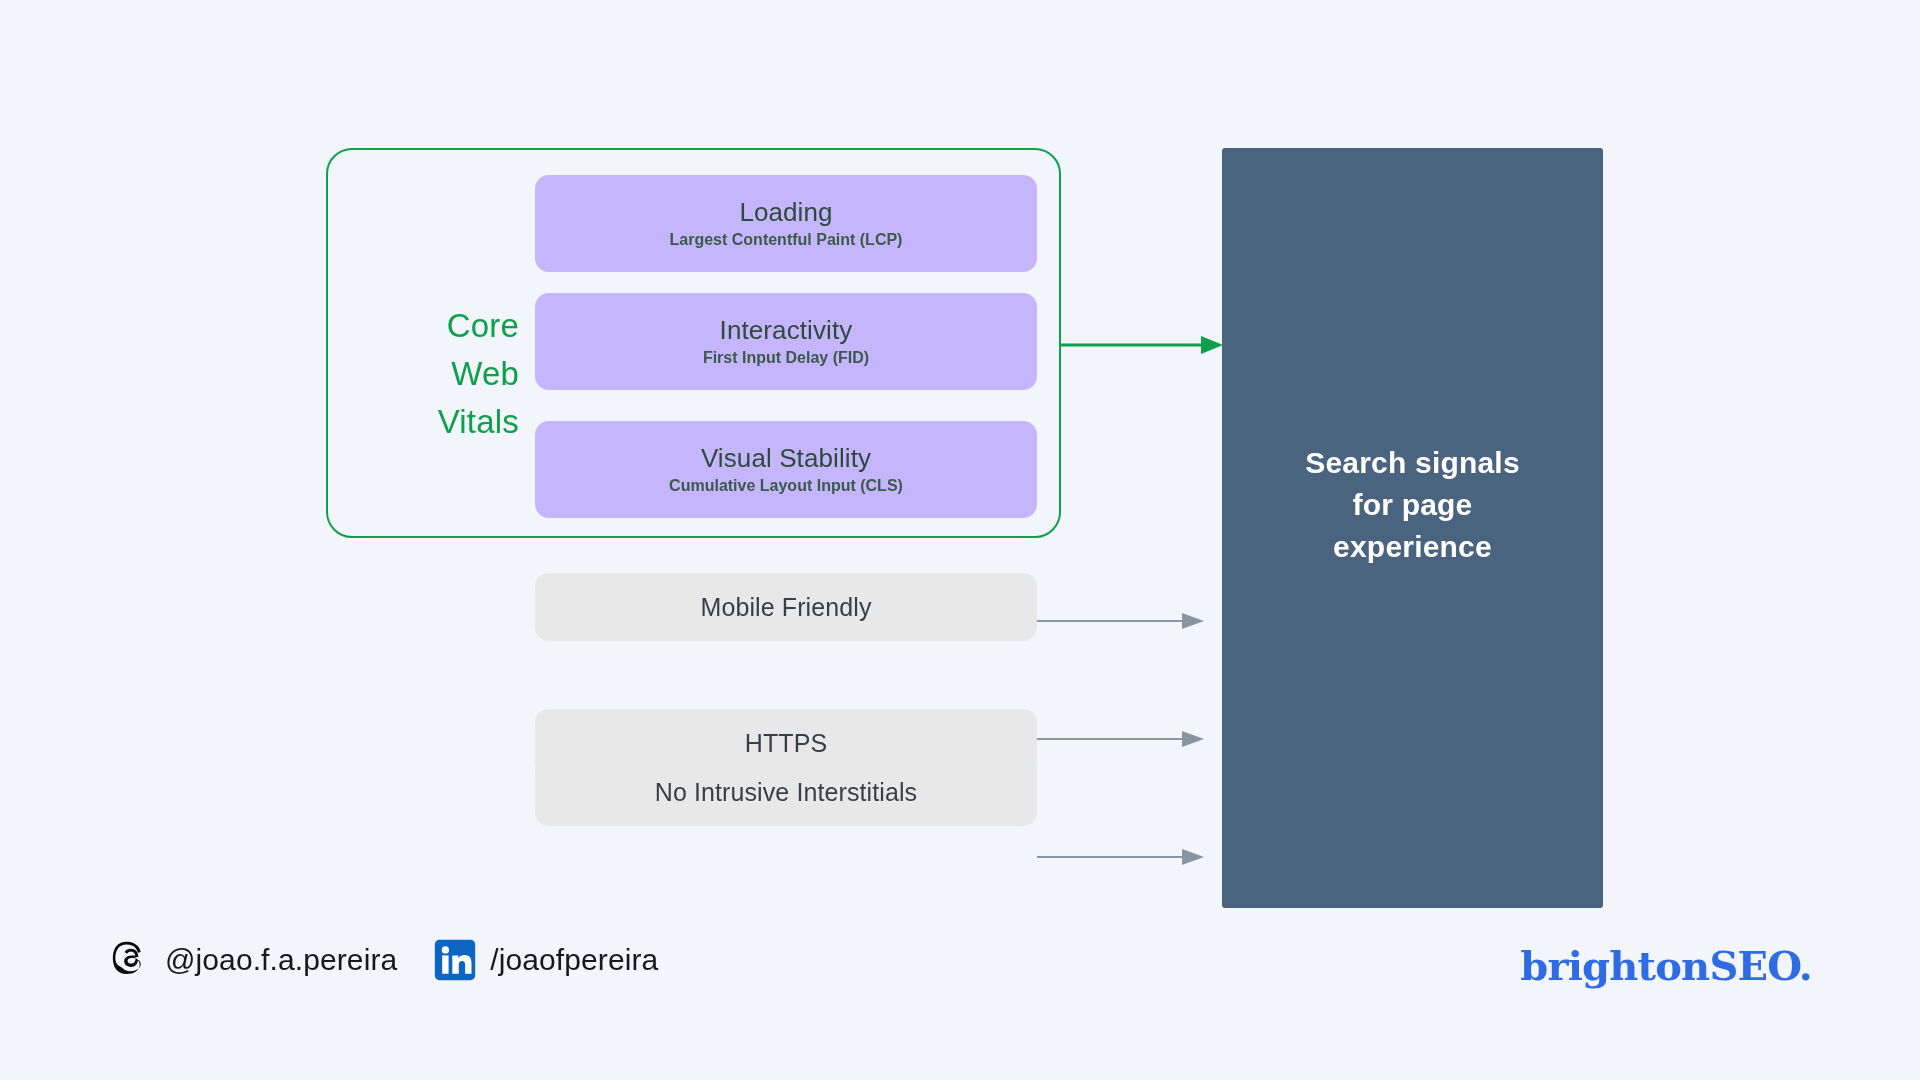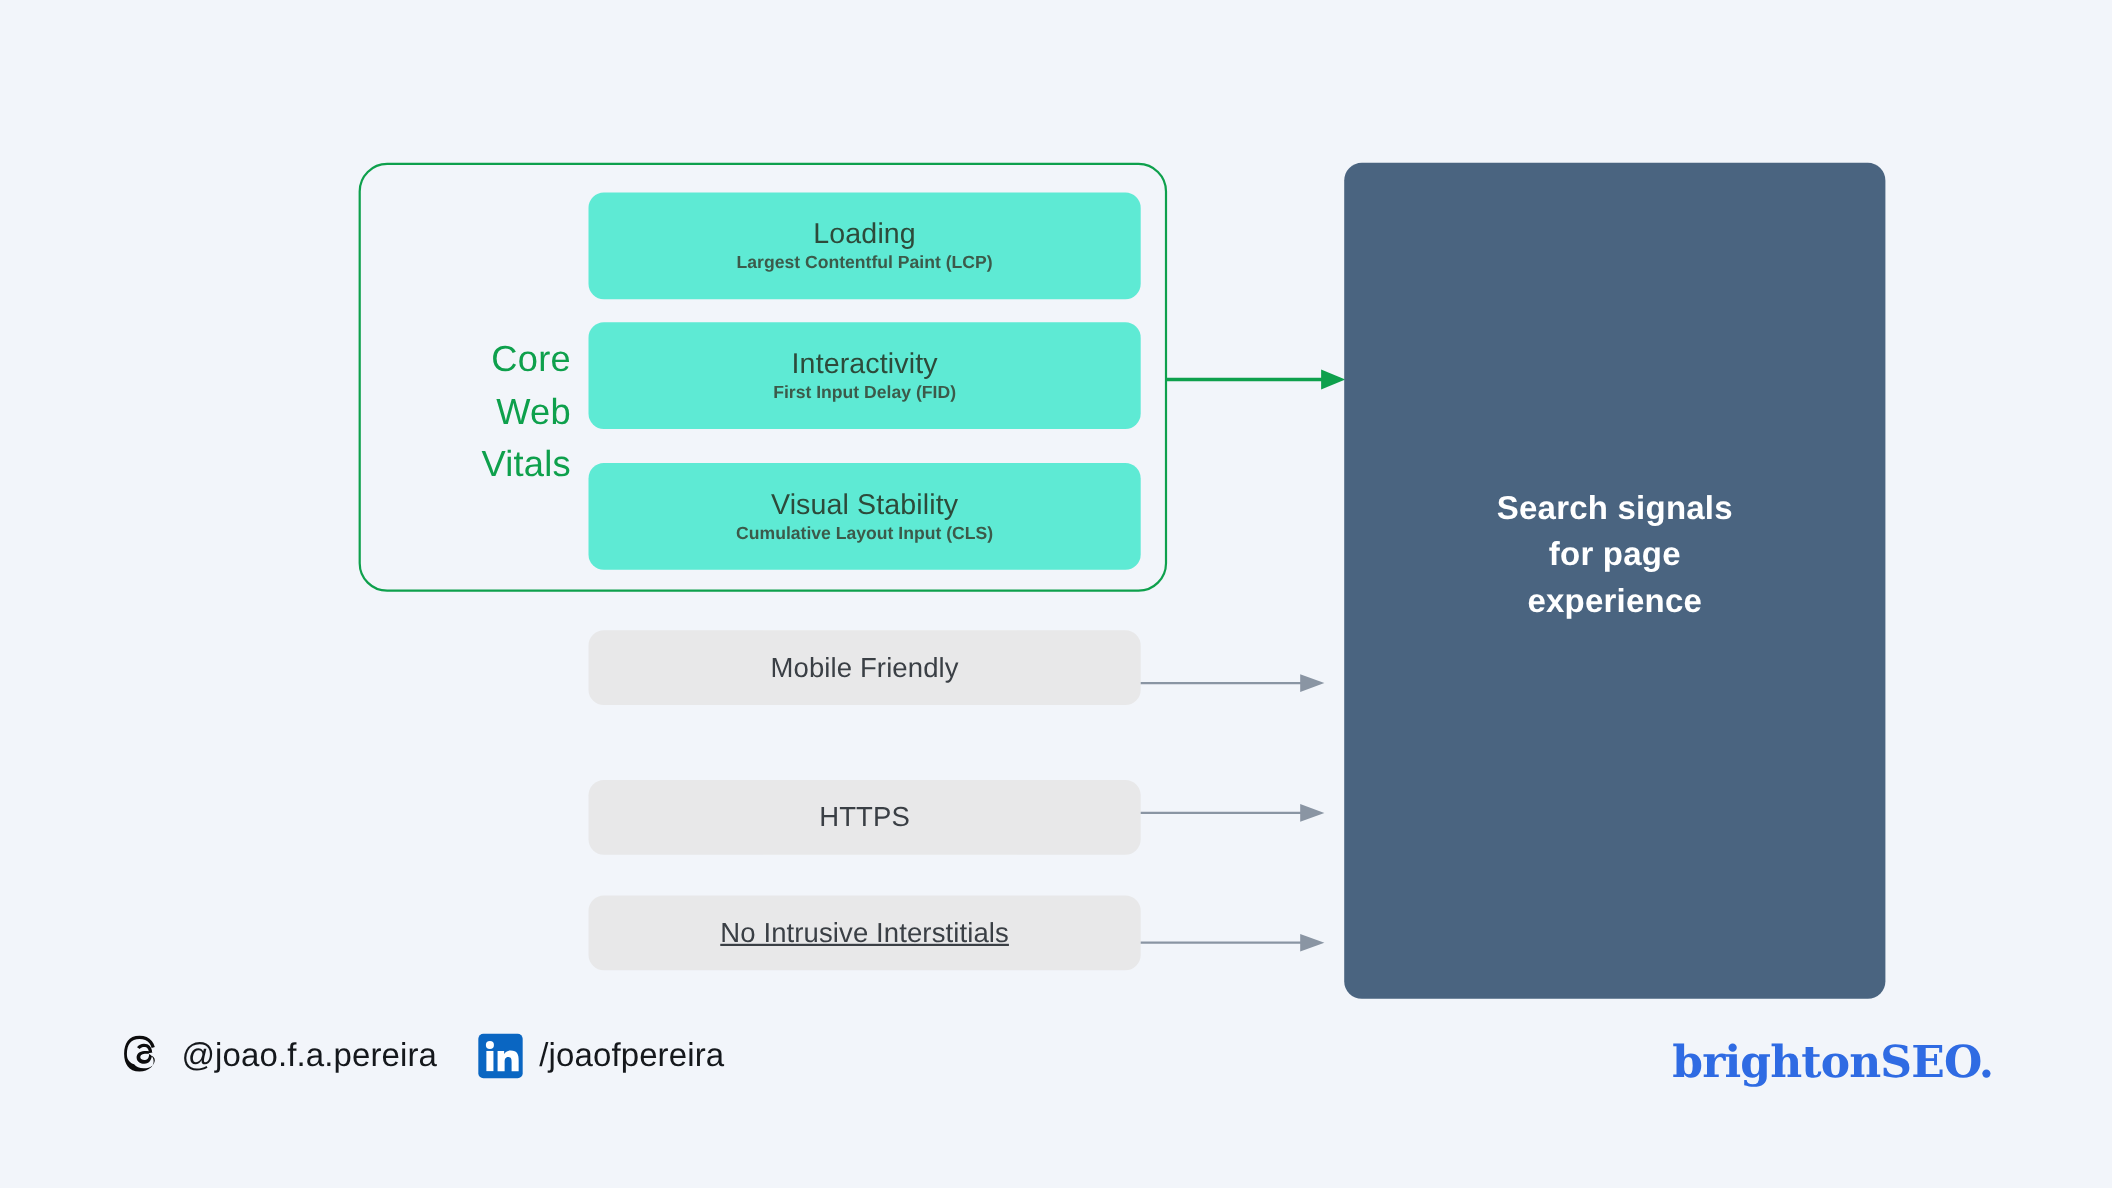"Loading" .vital-card { background: #5eead4 -> #c4b5fd }
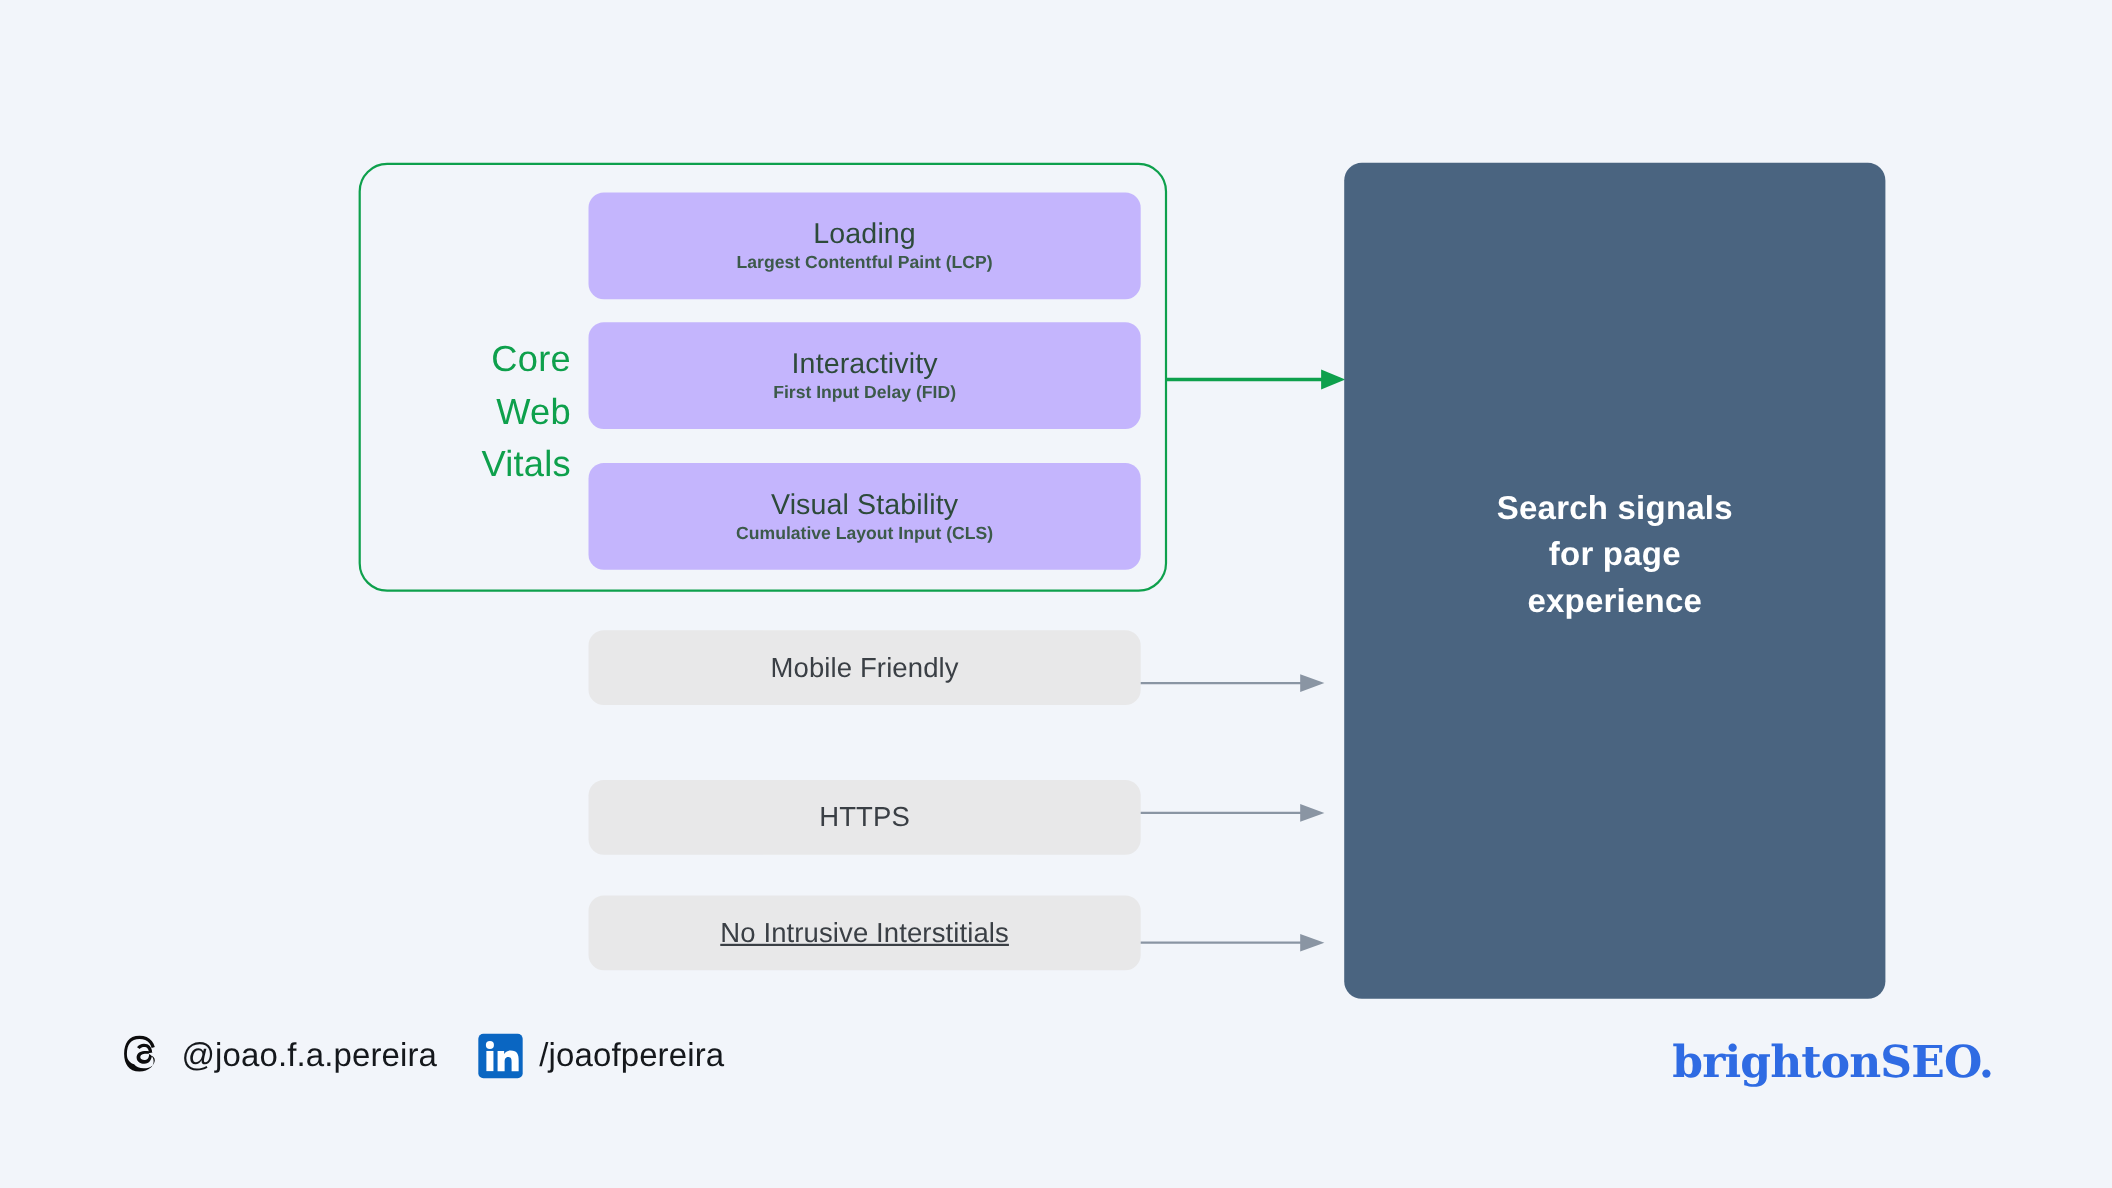"Search signals" #search-signals-panel { border-radius: 16px -> 3px; width: 492px -> 381px }
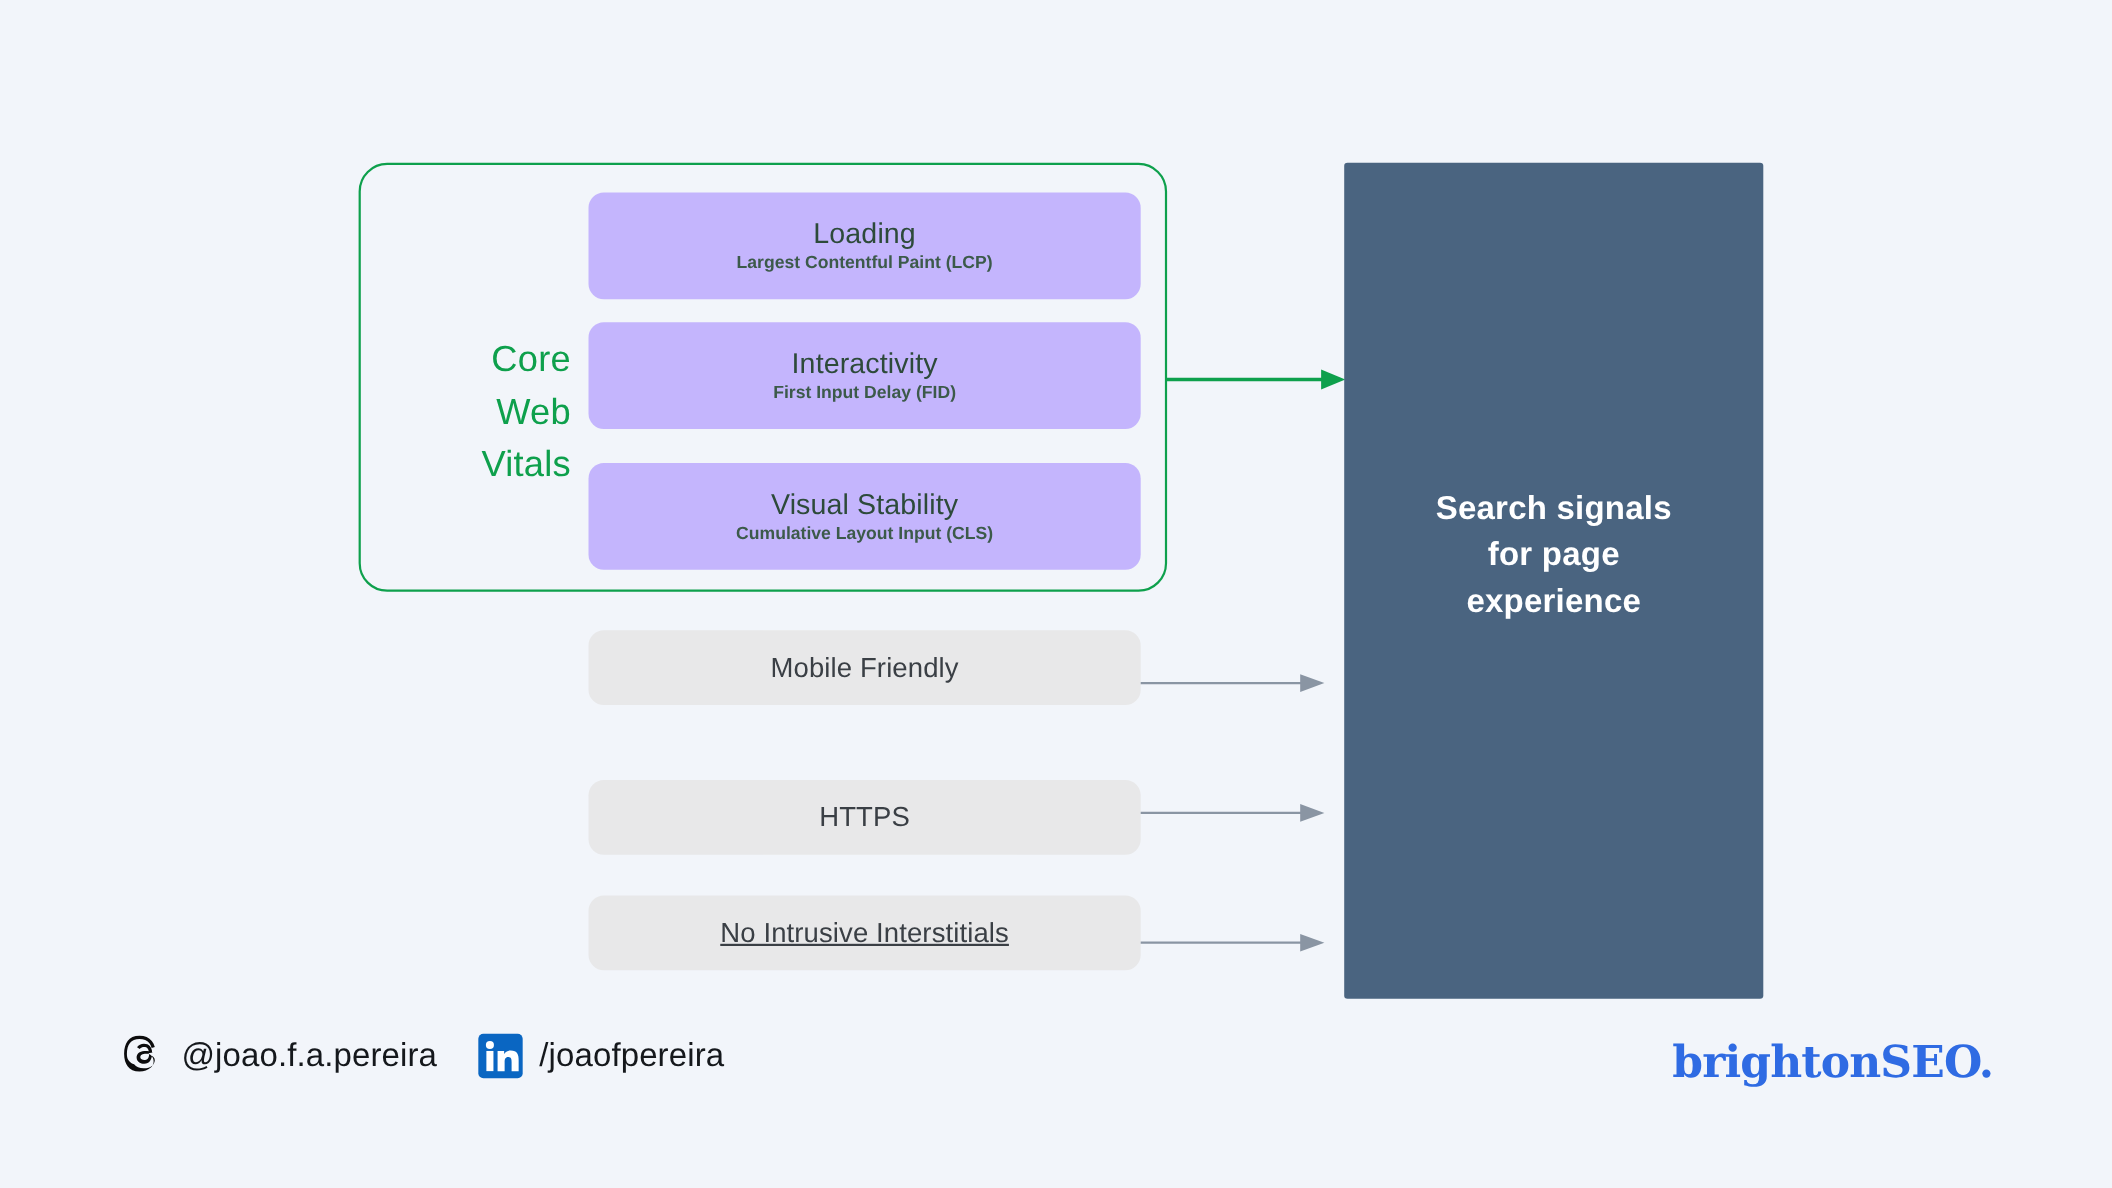"No Intrusive Interstitials" #signal-2 { text-decoration: underline -> none; top: 814px -> 758px }
